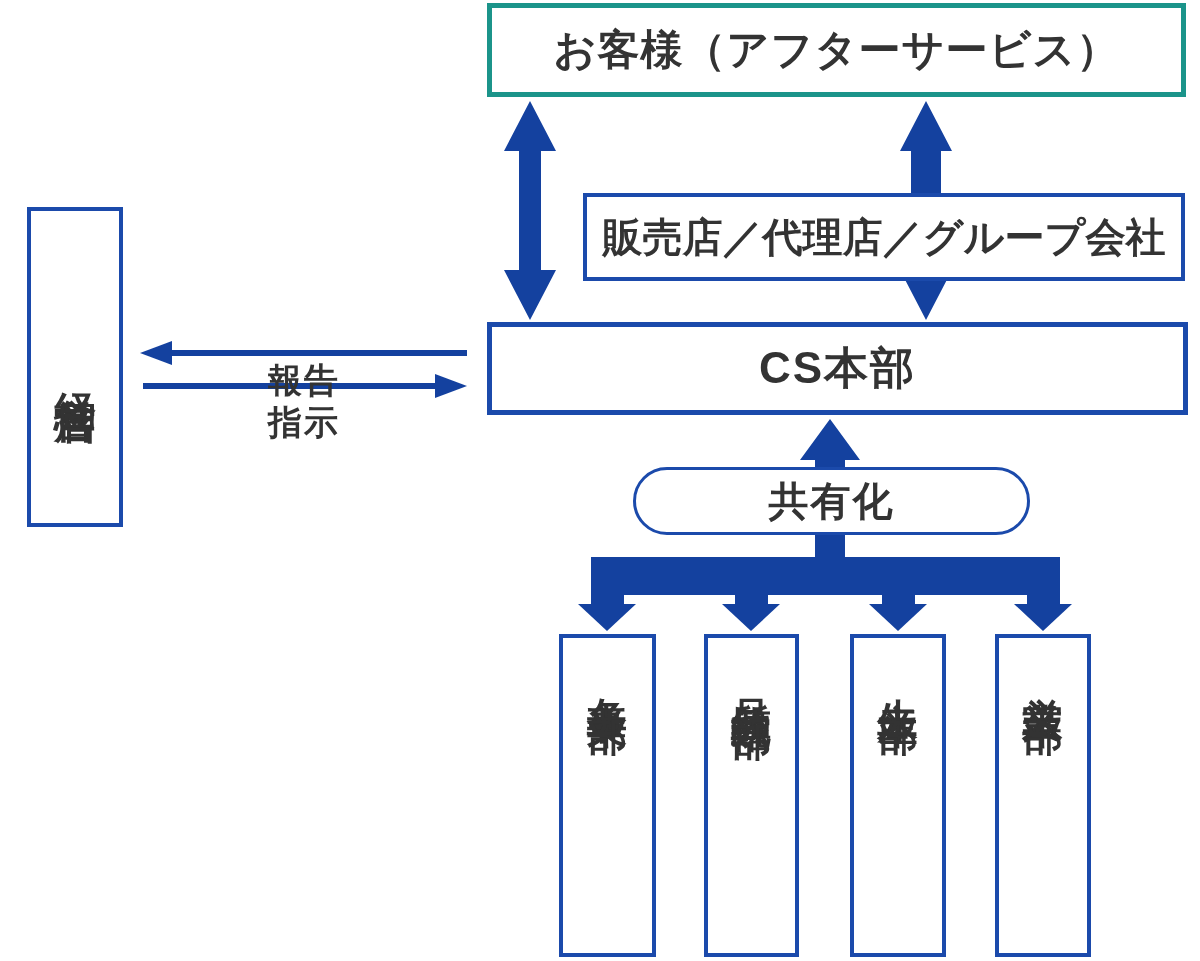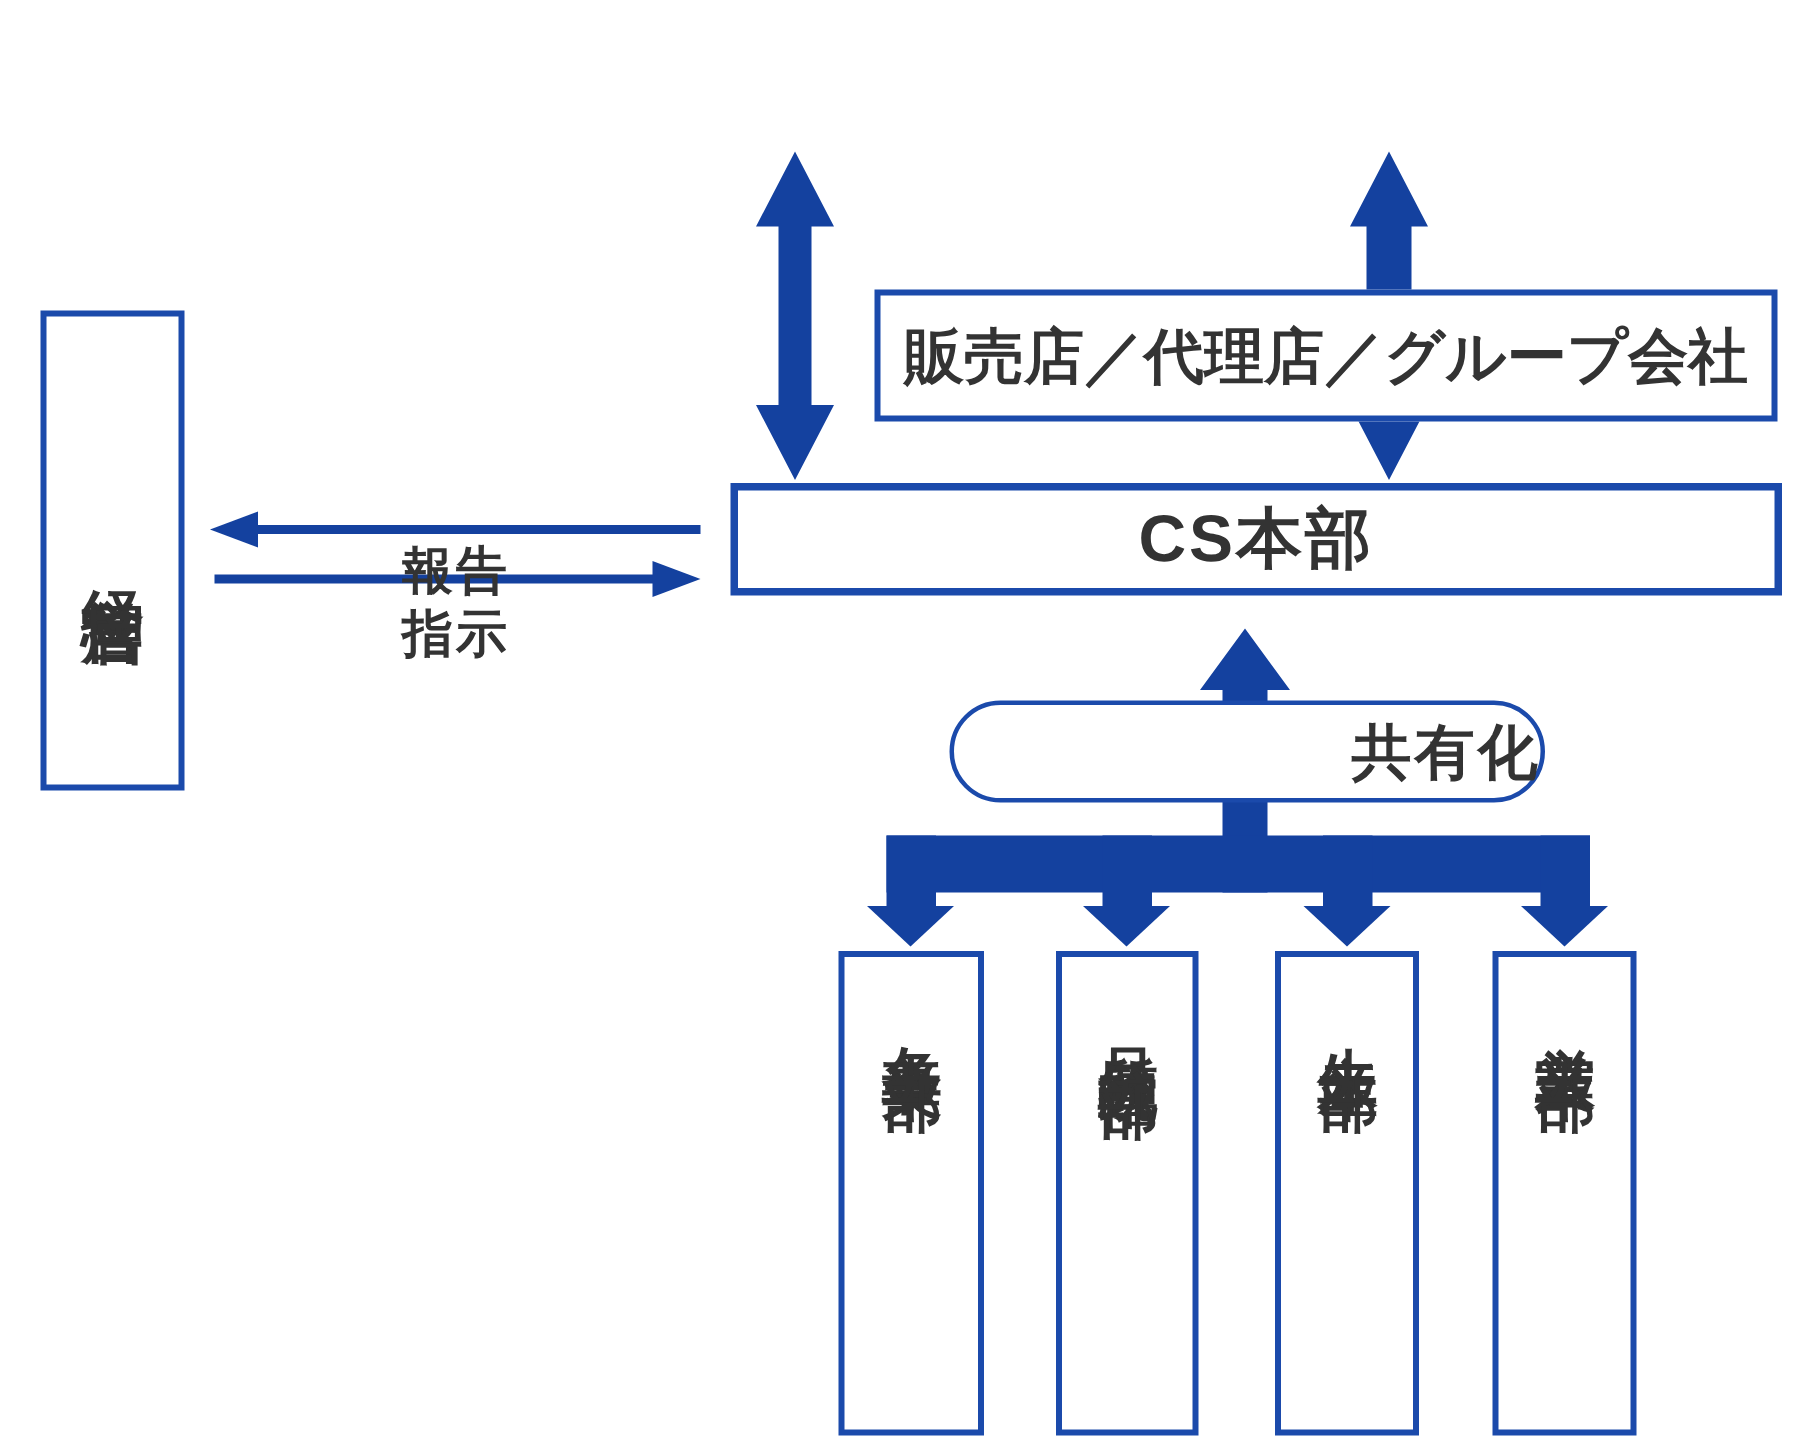"お客様（アフターサービス）" div.box { html: none -> <div> <span>お客様（アフターサービス）</span> </div> }
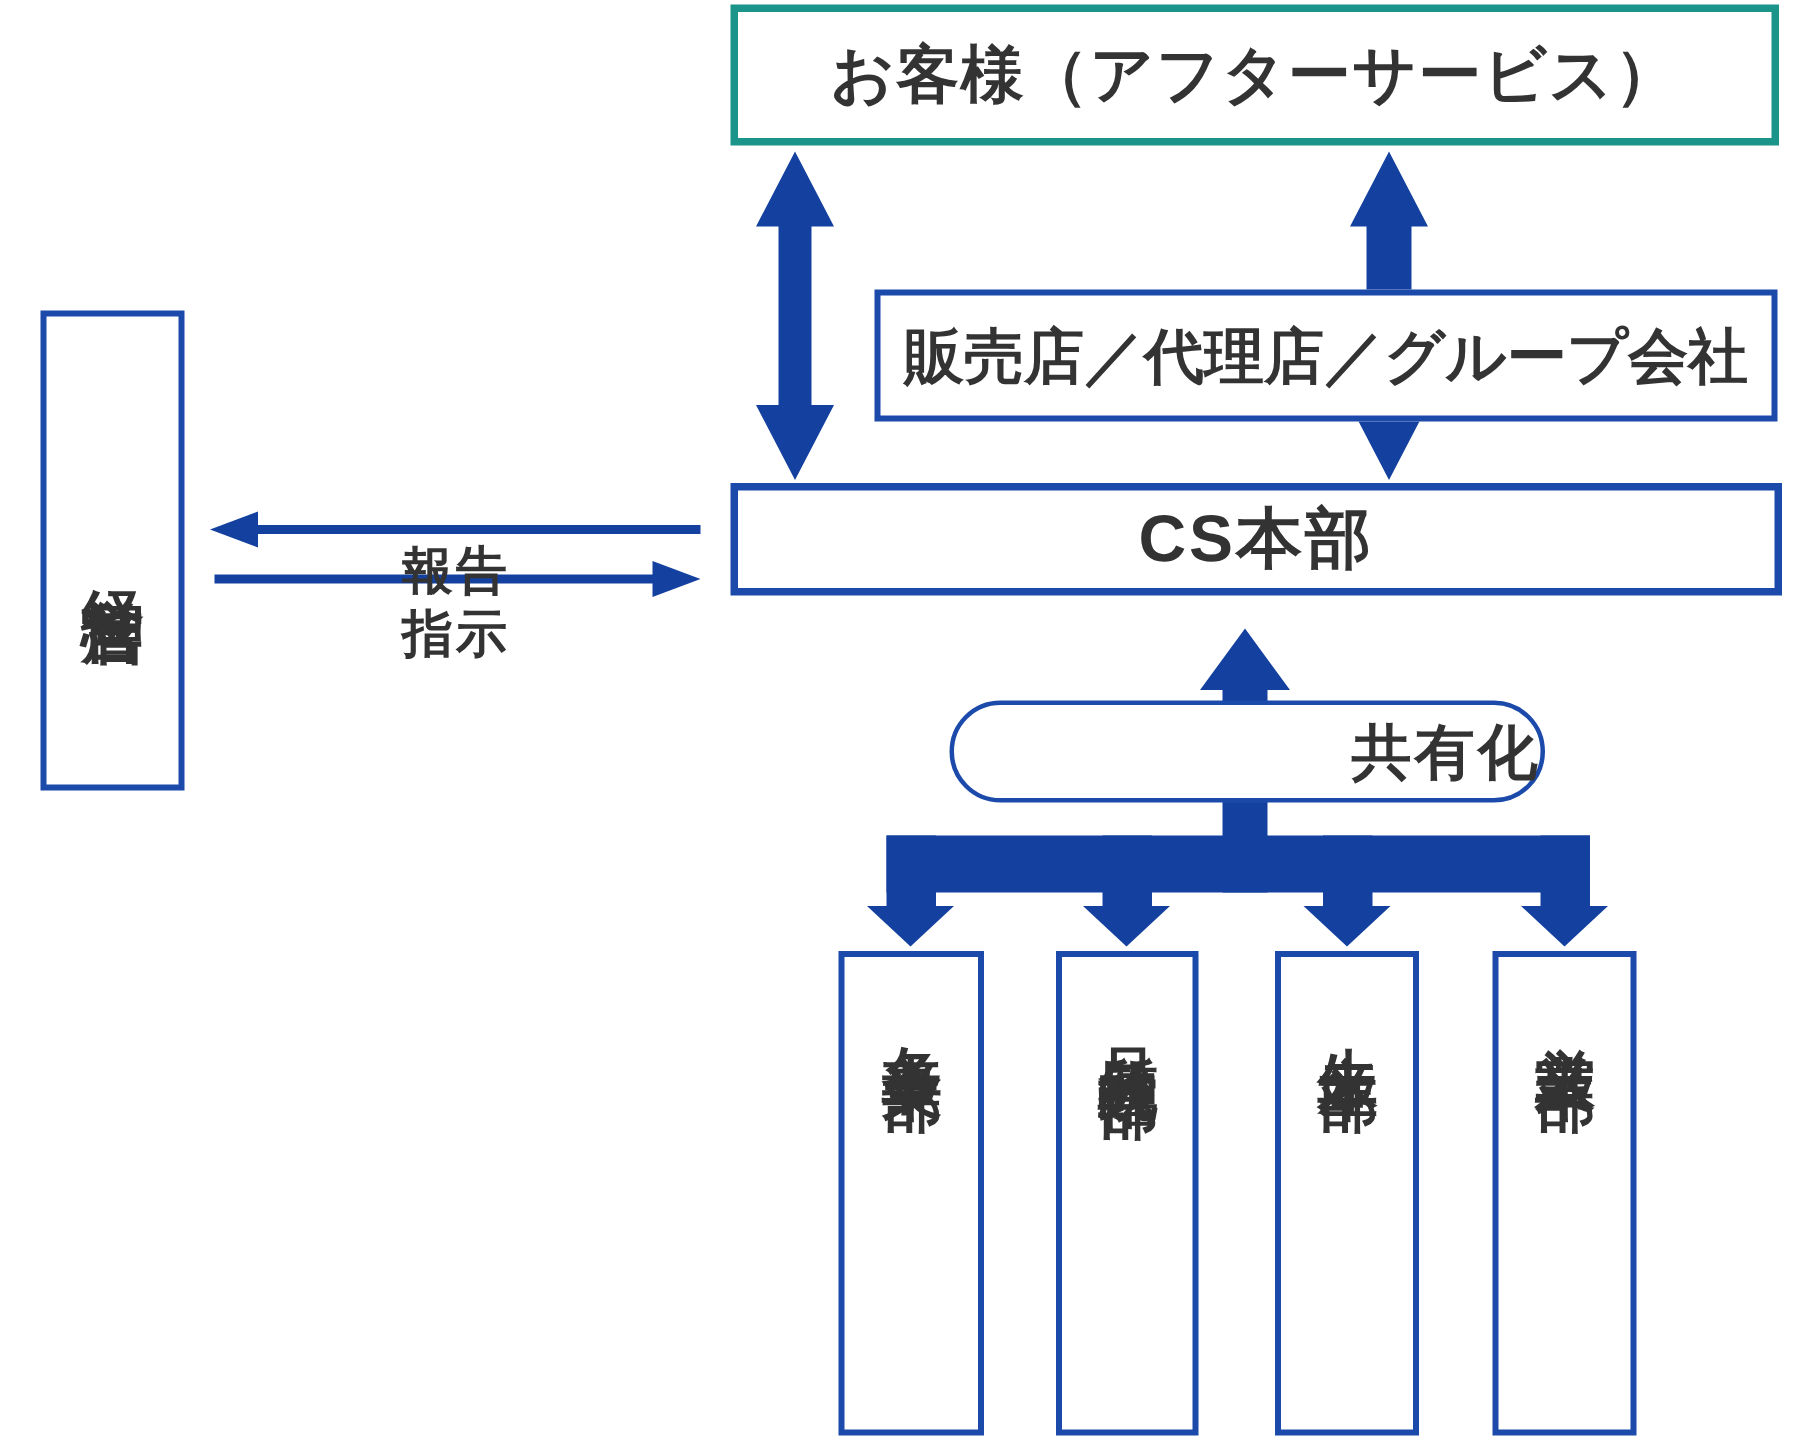"CS本部" .box-cs { height: 75px -> 93px }
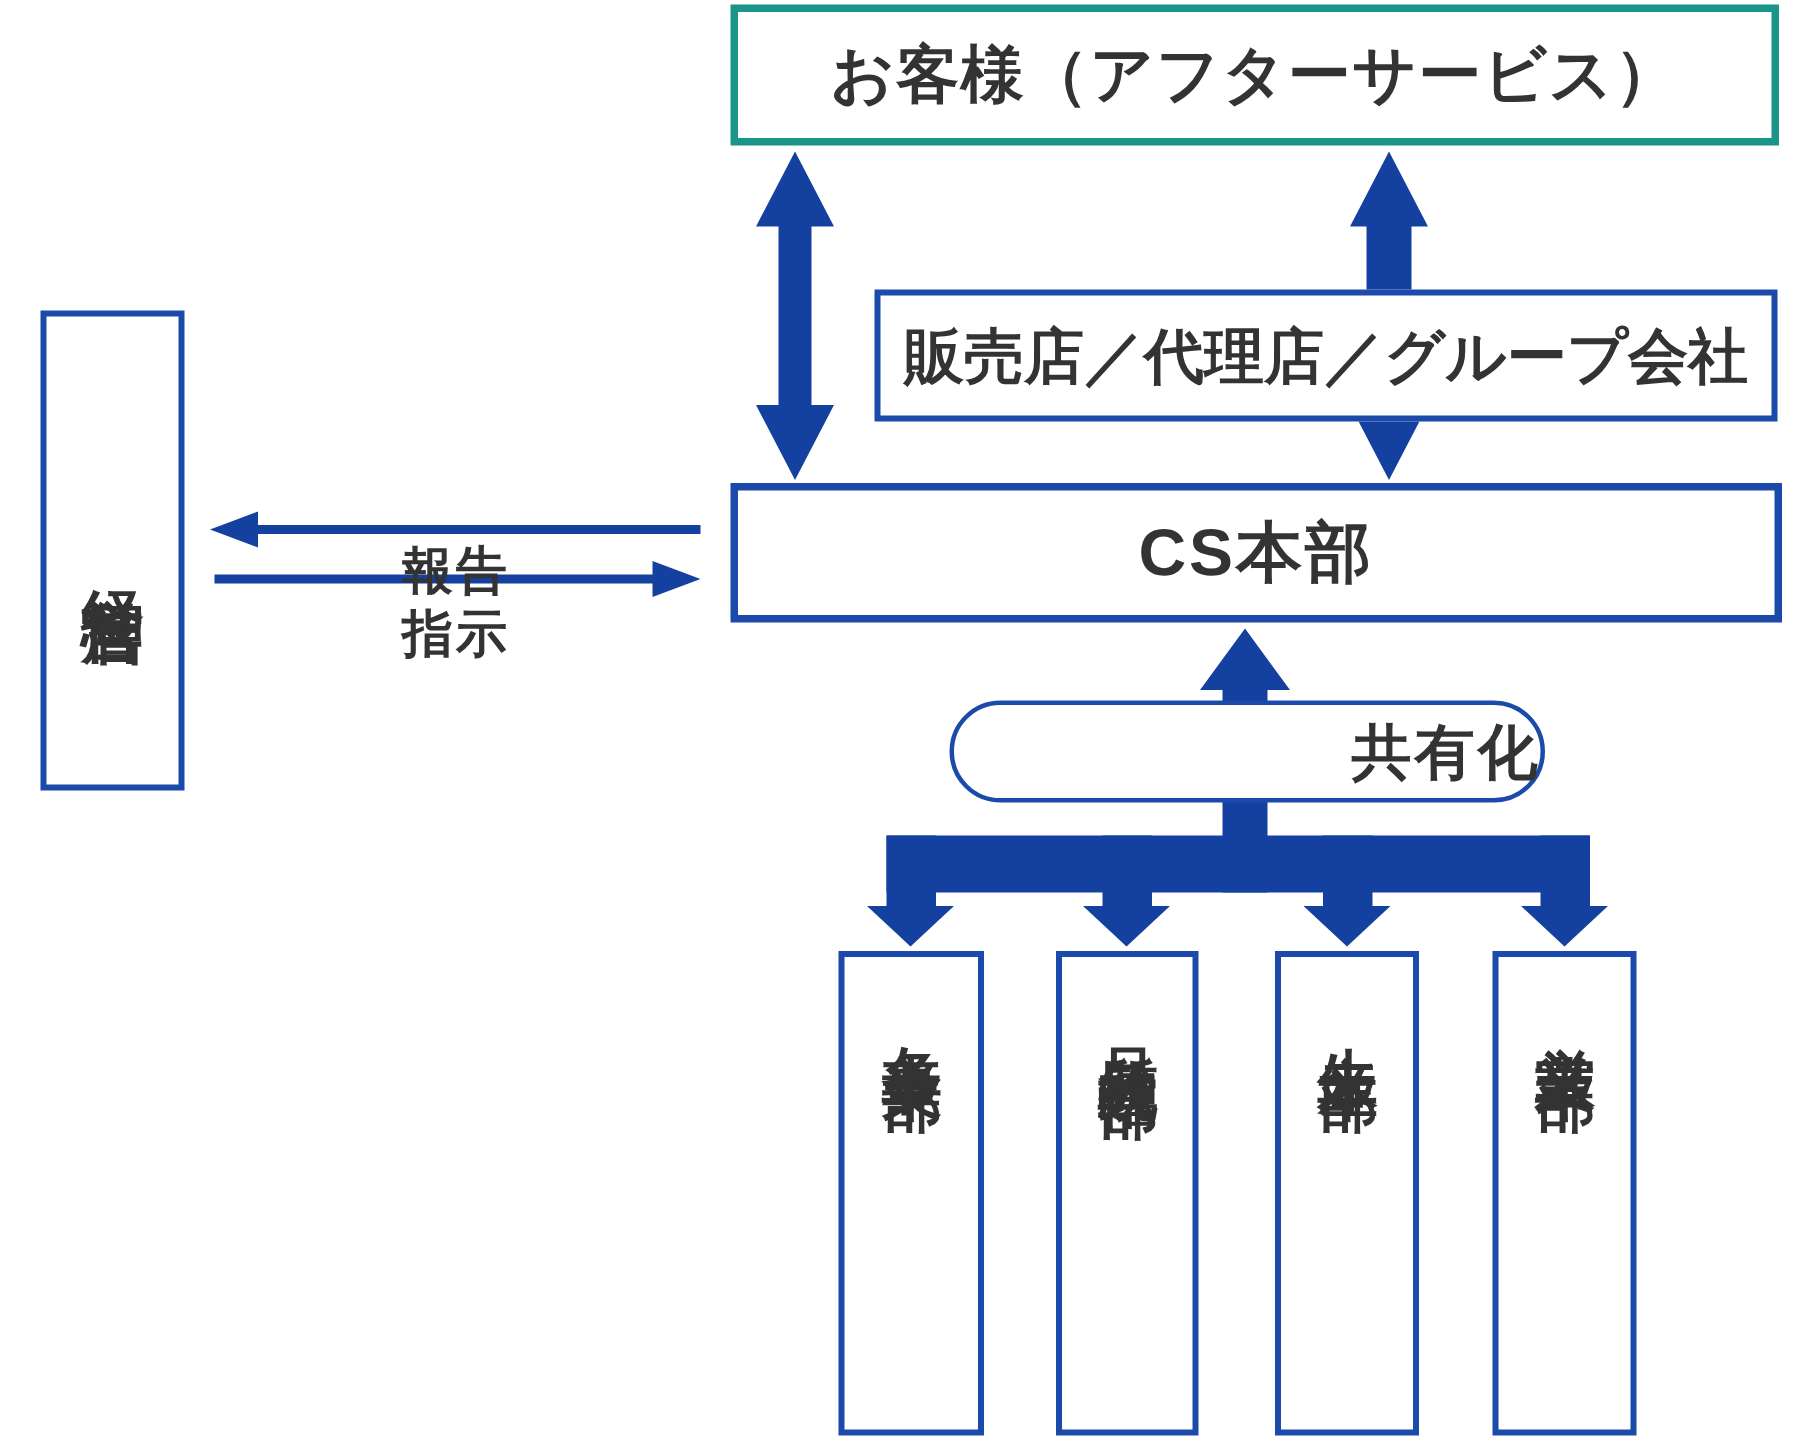"共有化" .box-pill { justify-content: flex-end -> none }
